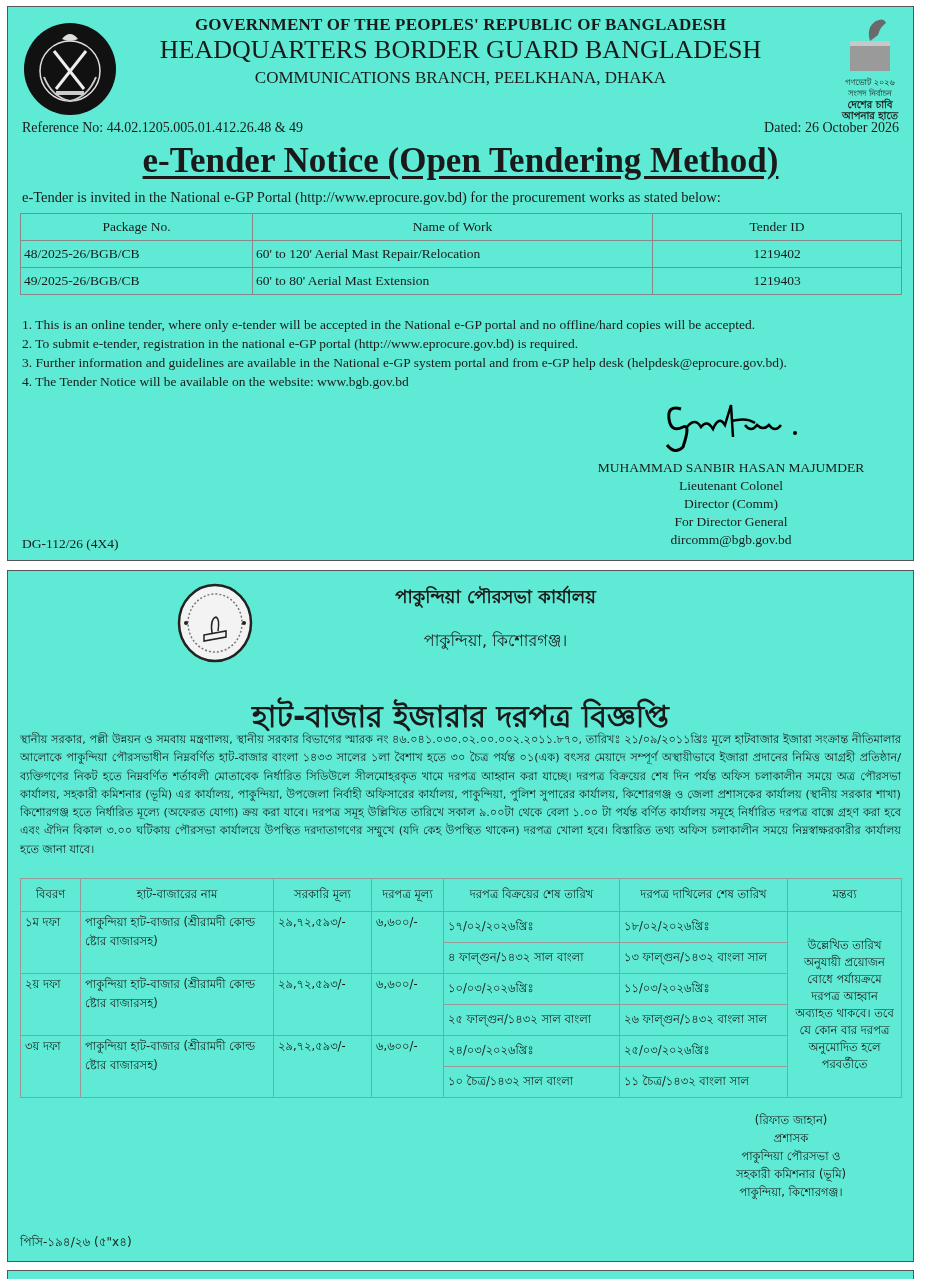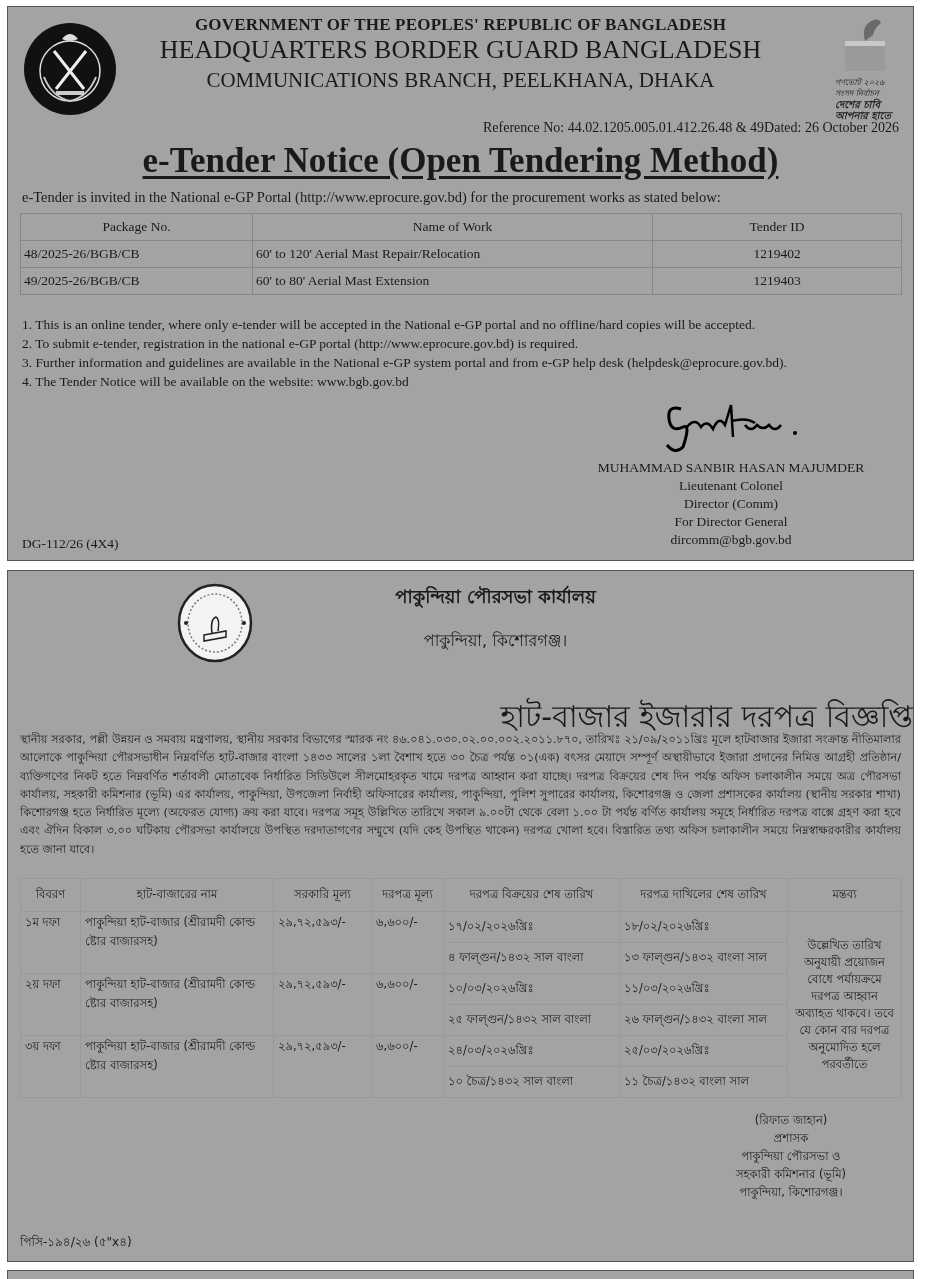"GOVERNMENT OF THE PEOPLES' REPUBLIC" .notice { background: #a3a3a3 -> #5eead4 }
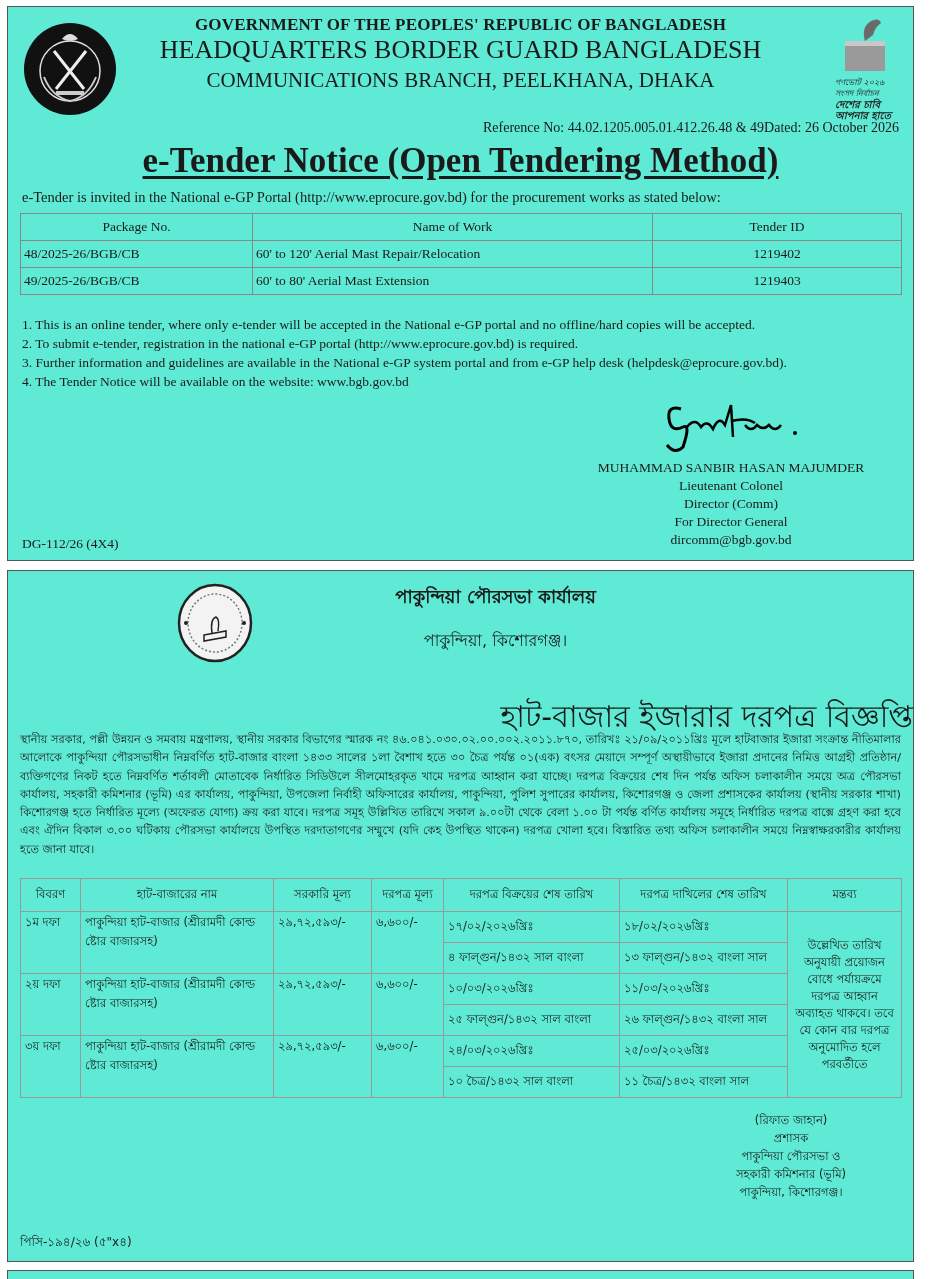"COMMUNICATIONS BRANCH, PEELKHANA, DHAKA" .bgb-head .l3 { font-size: 21px -> 17px }
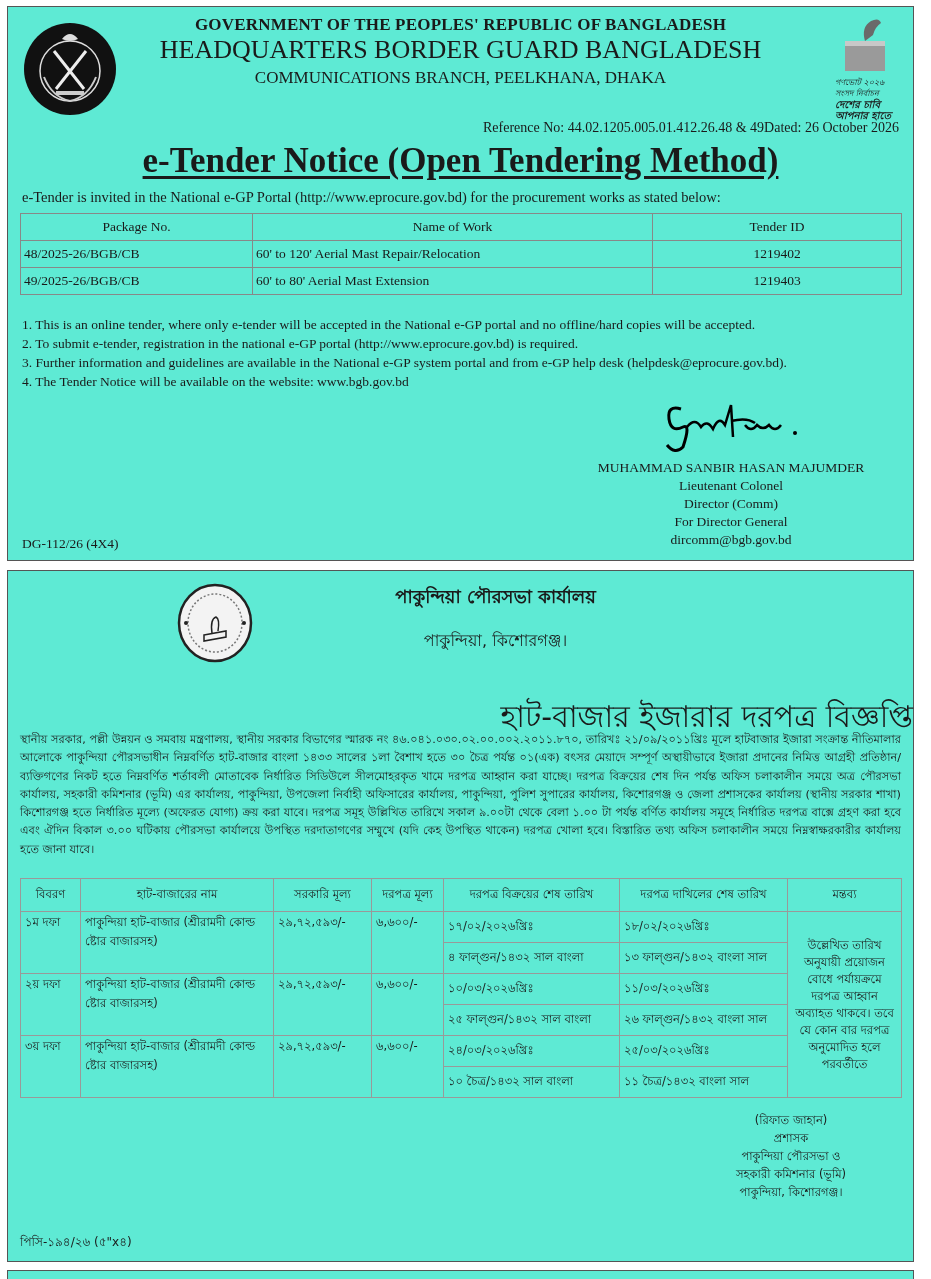"গণভোট ২০২৬" .election { font-style: italic -> none; text-align: left -> center }
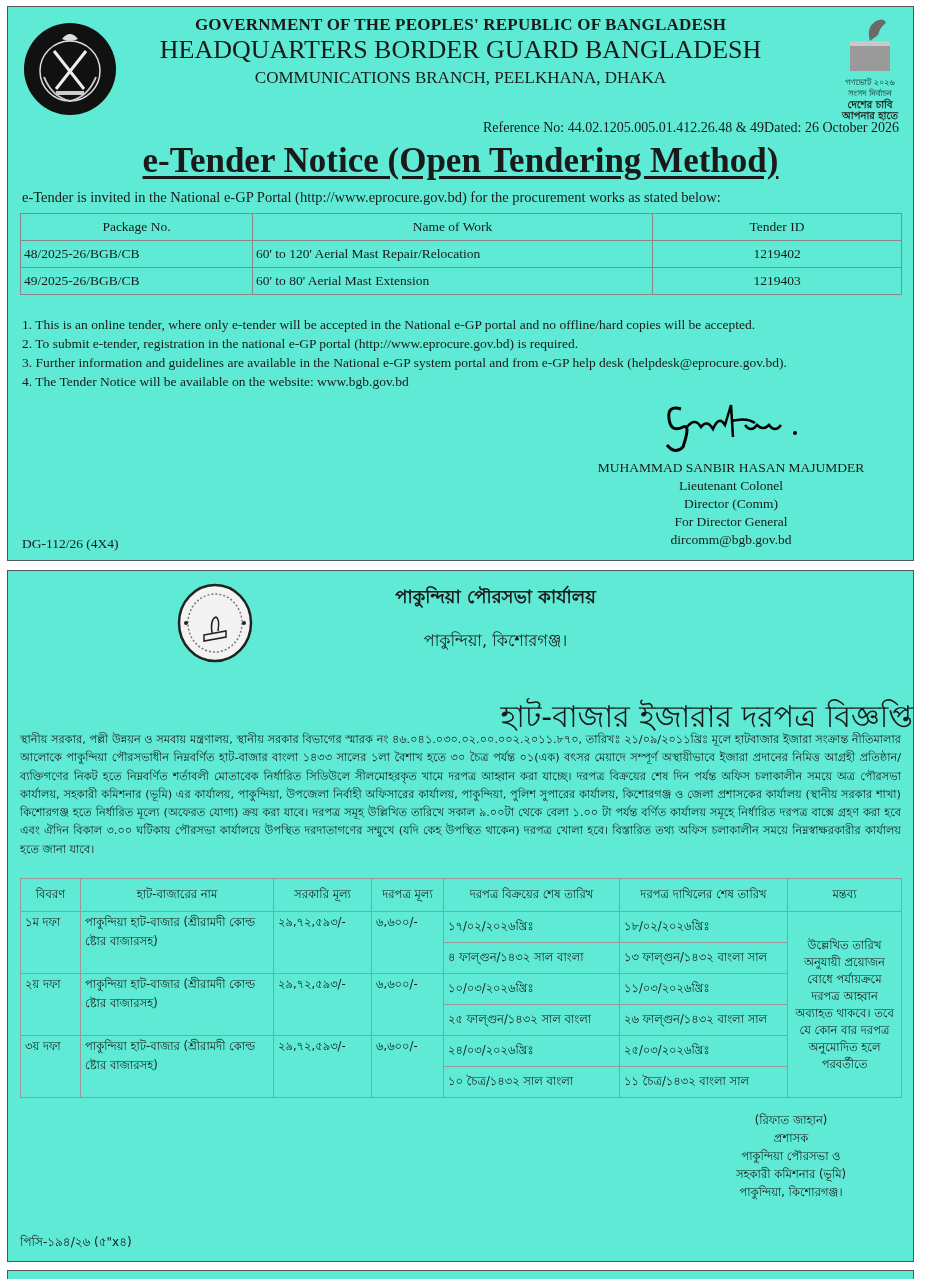"Reference No:" .ref-row { justify-content: flex-end -> space-between }
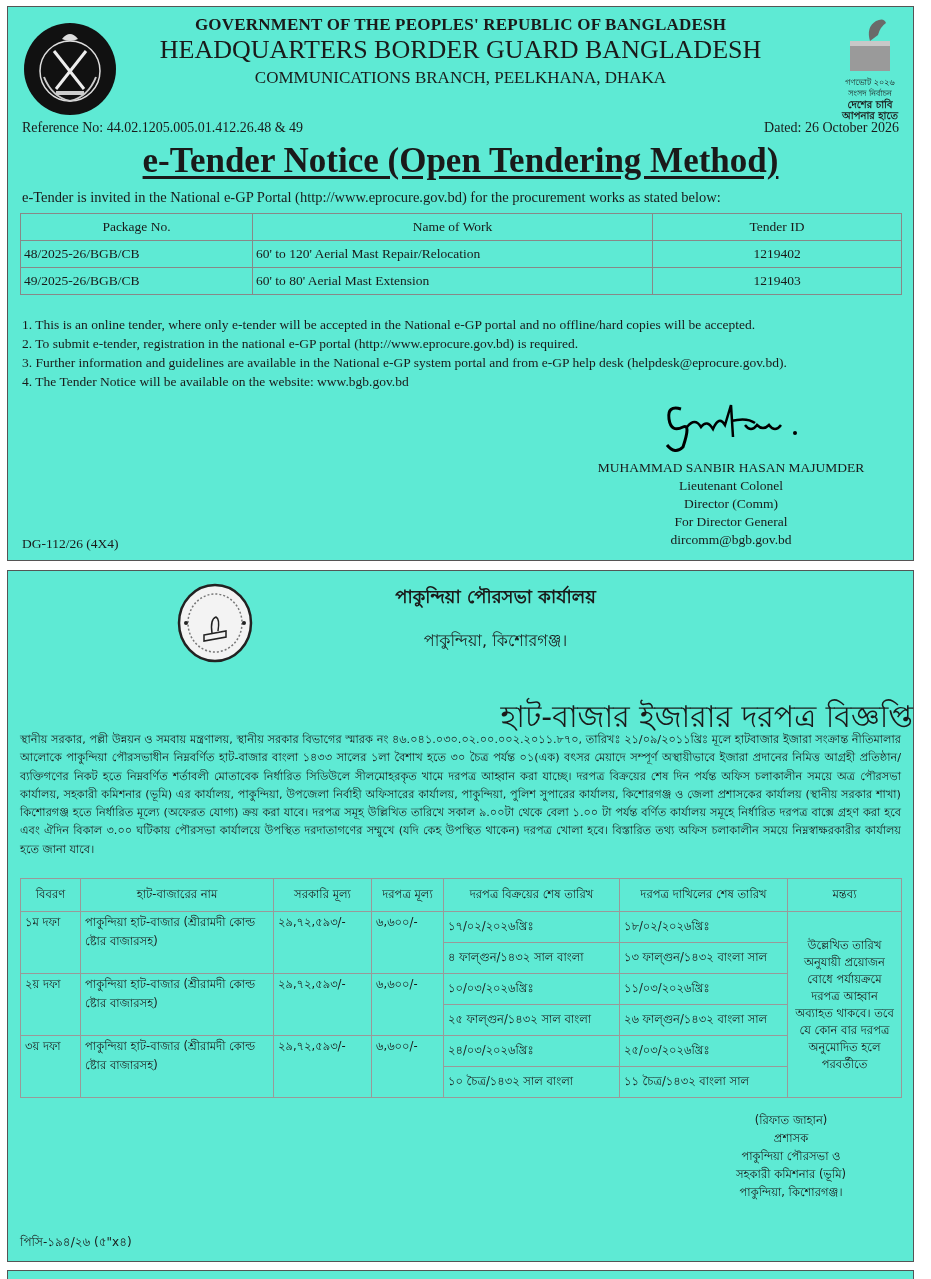"হাট-বাজার ইজারার দরপত্র বিজ্ঞপ্তি" .pak-title { font-weight: normal -> bold; text-align: right -> center }
